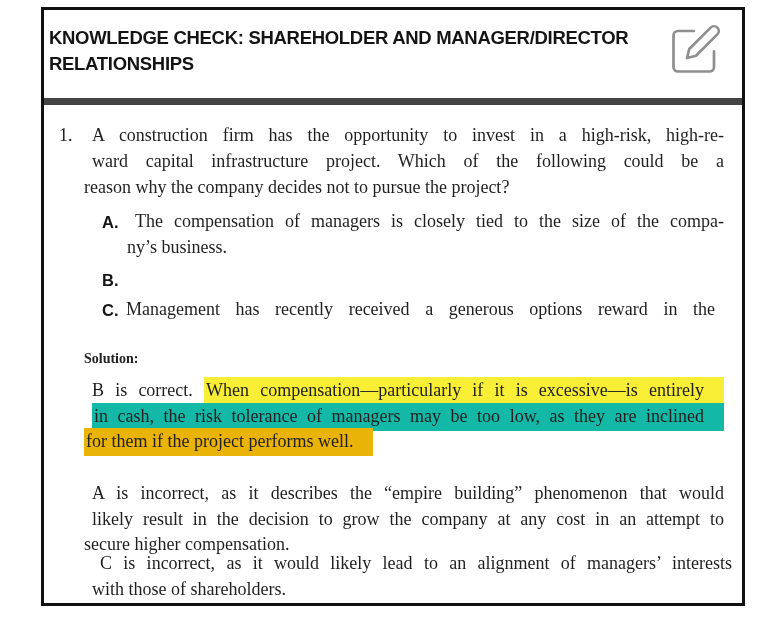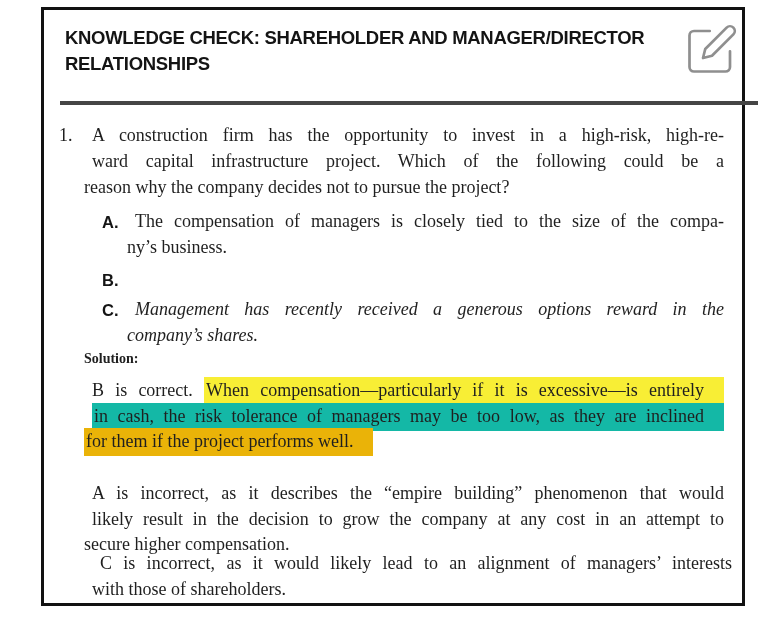"KNOWLEDGE CHECK: SHAREHOLDER AND" .kc-header { border-bottom: 4px solid #8b5cf6 -> 7px solid #8b5cf6; left: 16px -> 0 }
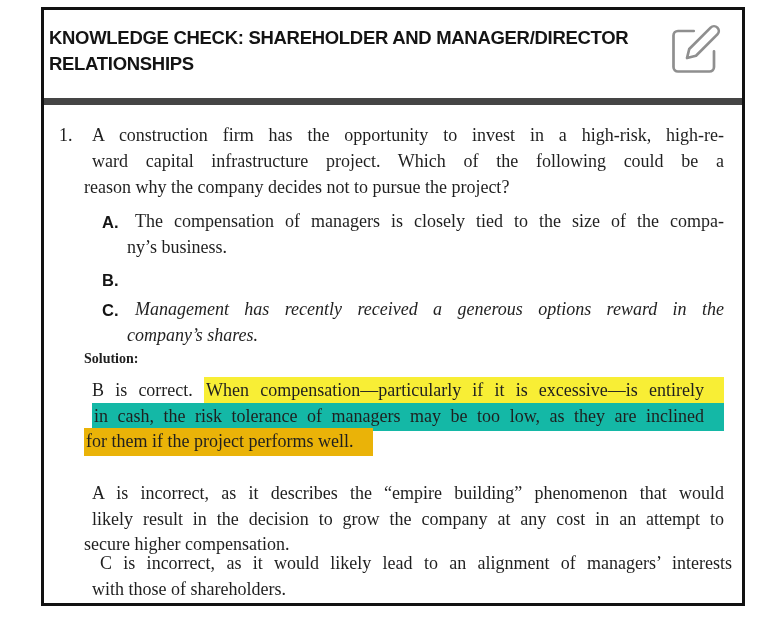"Management has recently received a" div.blk { font-style: italic -> none; left: 83px -> 74px }
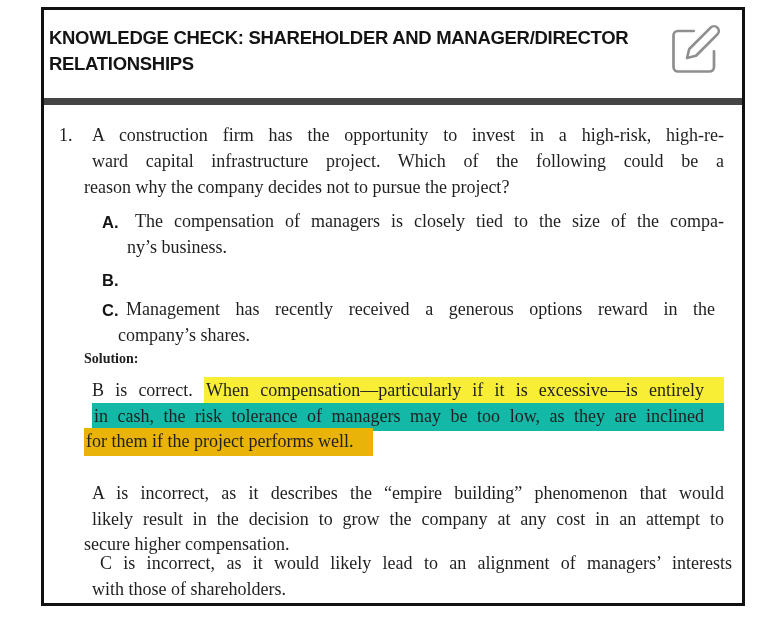"company’s shares." div.tl { html: <div>company’s shares.</div> -> none }
